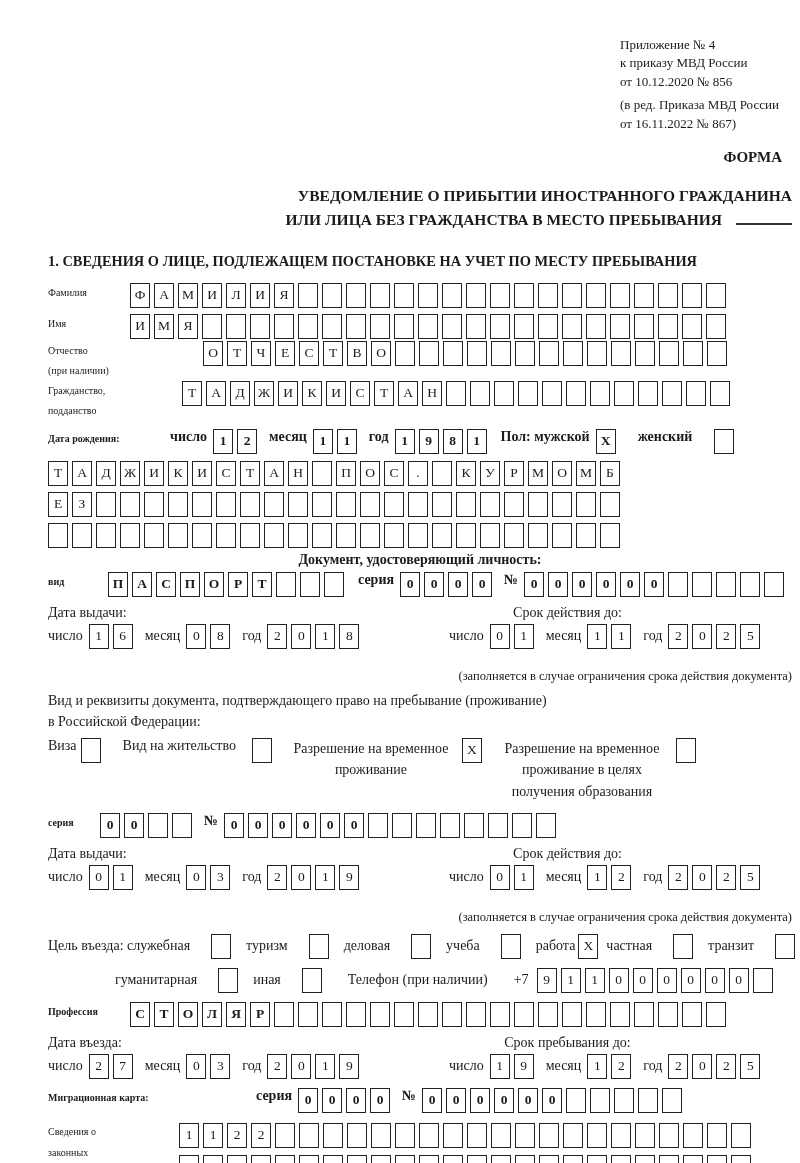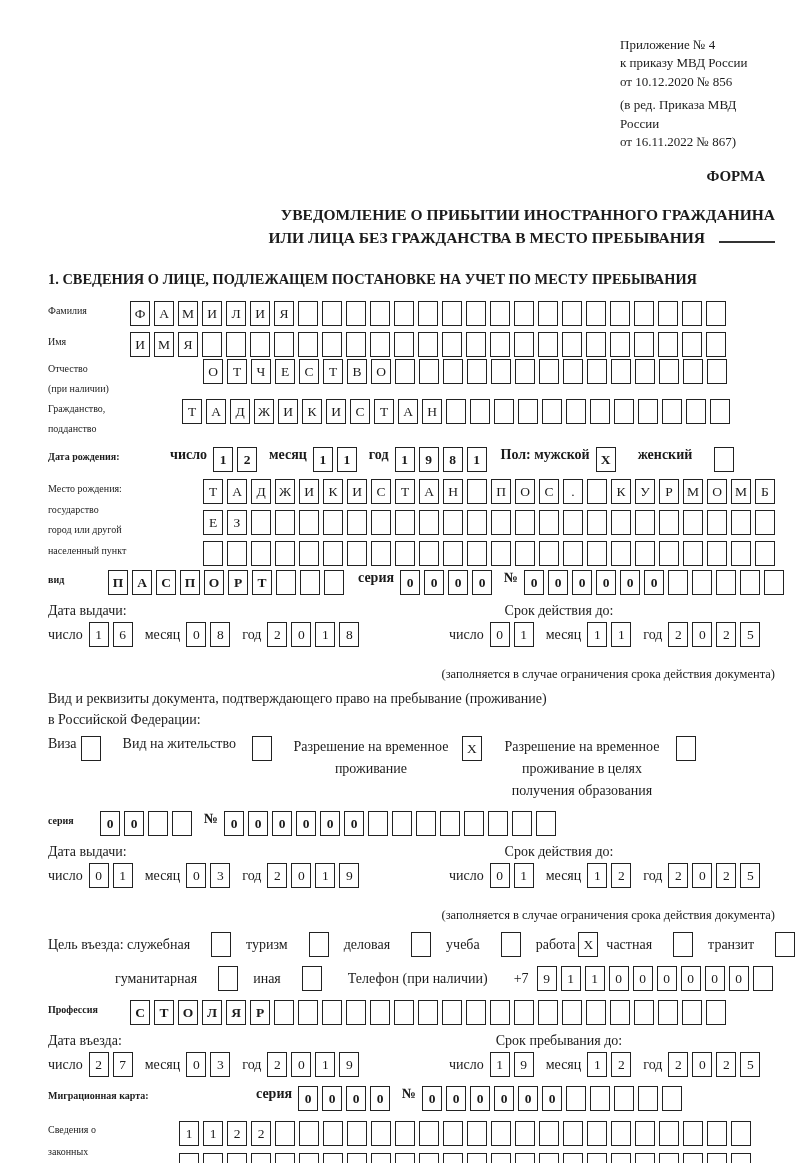"Приложение № 4" .page { padding: 36px 25px 0 48px -> 36px 8px 0 48px }
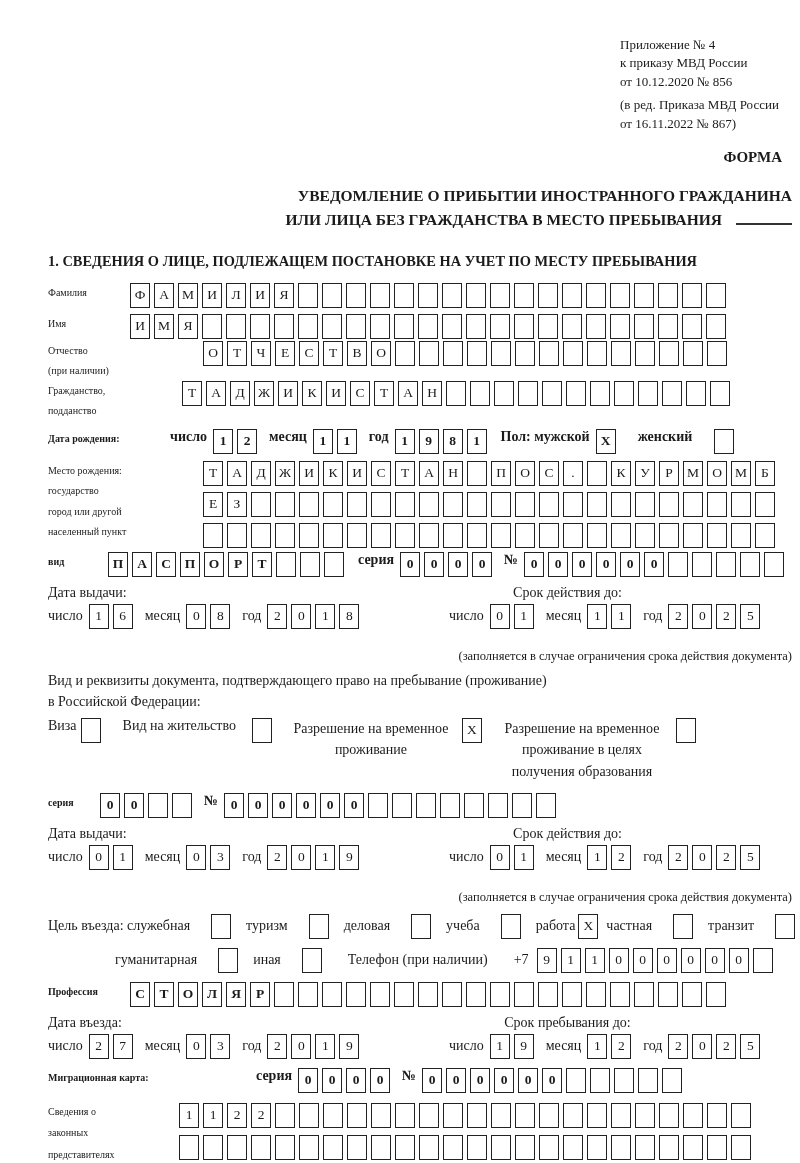"Место рождения:" span.lbl { html: <span> <span>Место рождения:</span><br> <span>государство</span><br> <span>город или другой</span><br> <span>населенный пункт</span> </span> -> none }
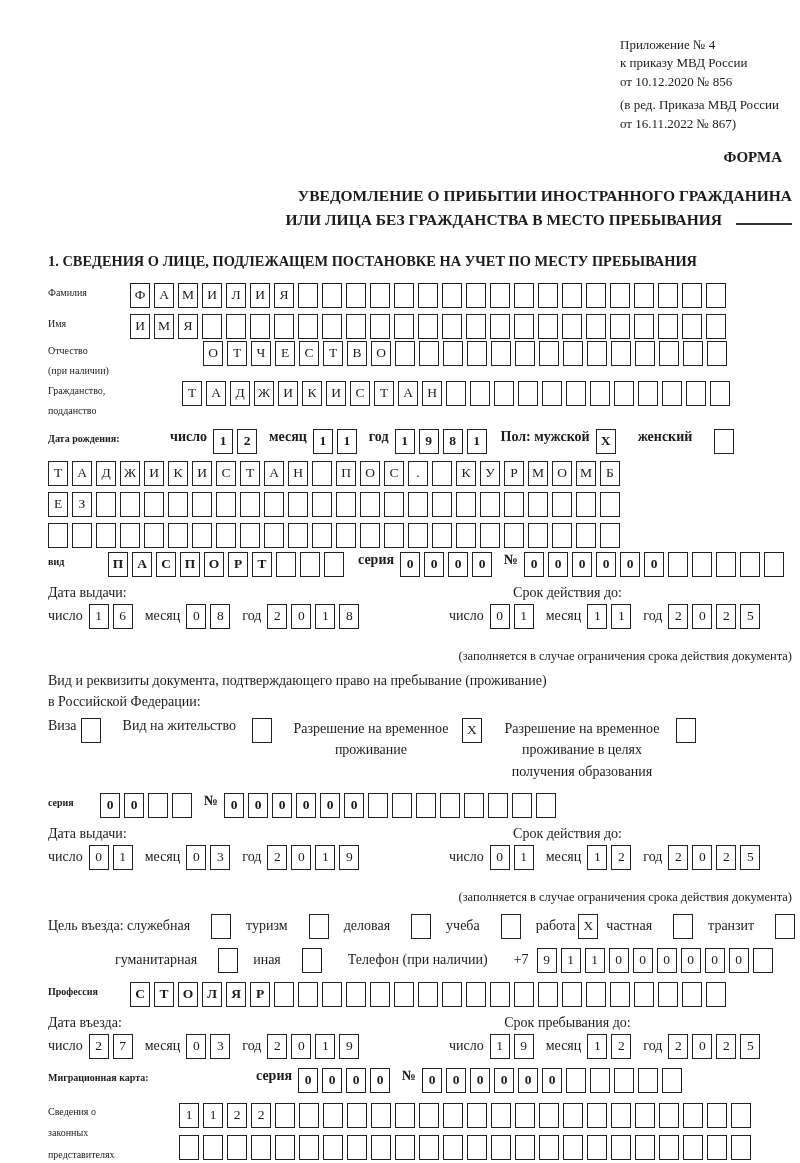"Документ, удостоверяющий личность:" div.plain { html: none -> <div>Документ, удостоверяющий личность:</div> }
